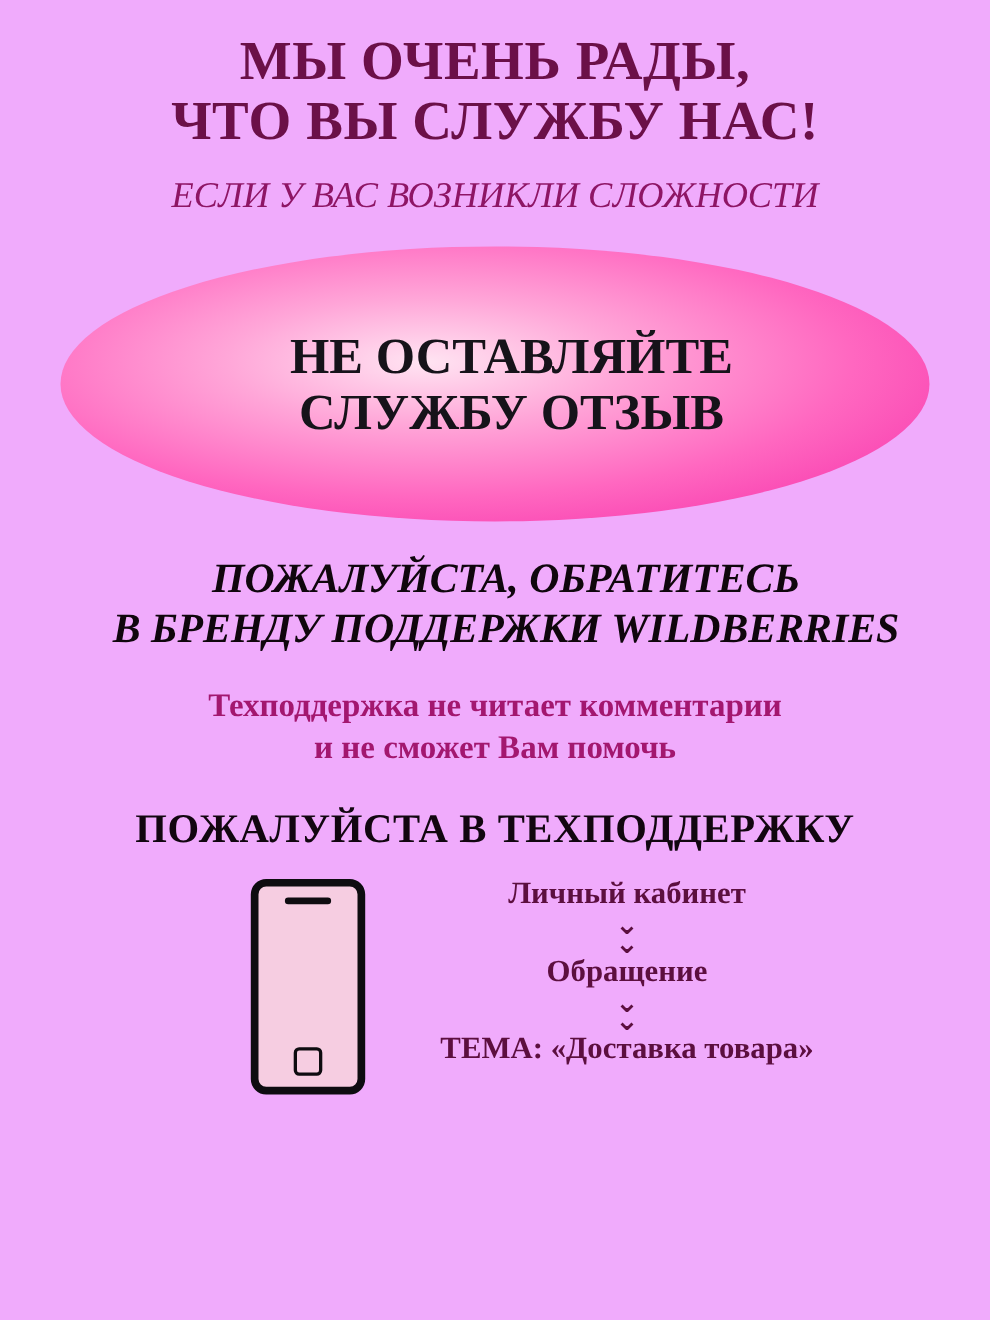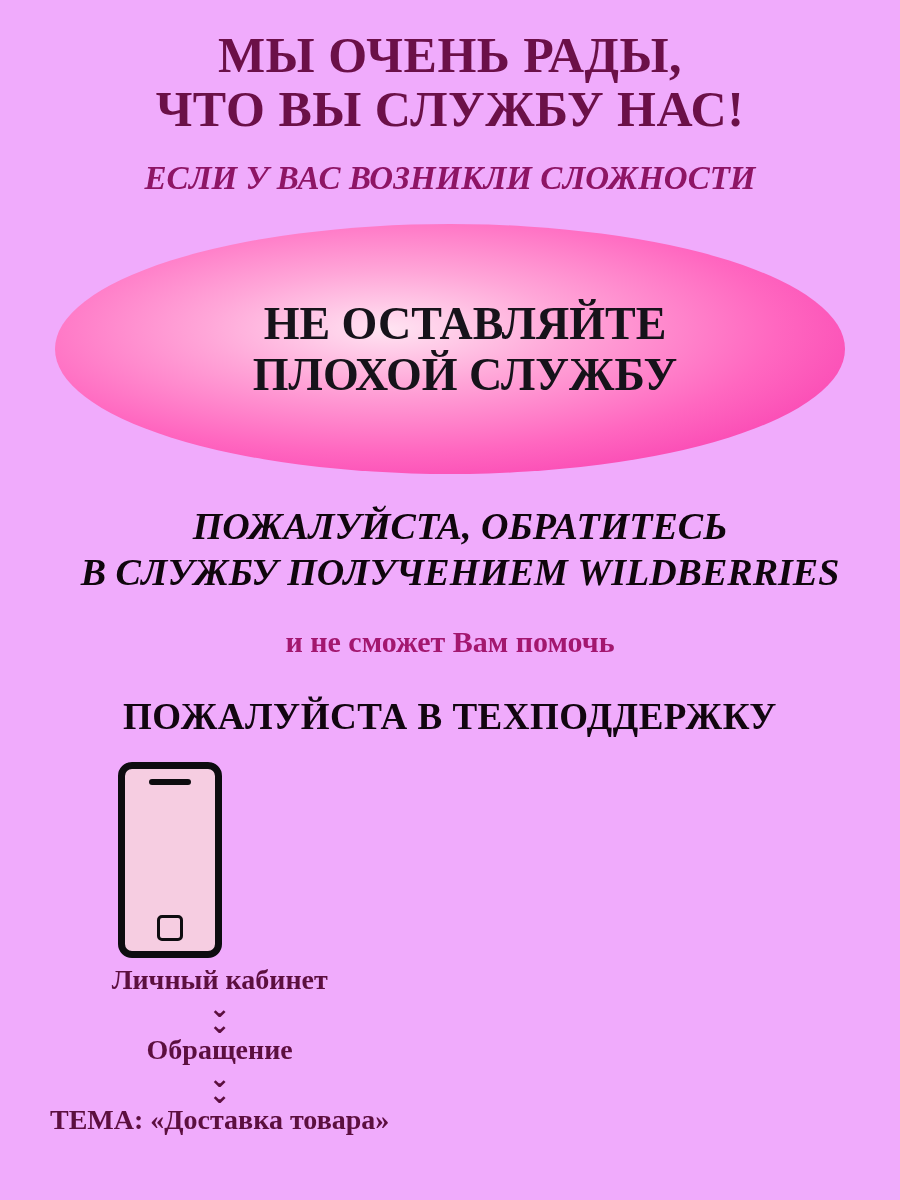"ЕСЛИ У ВАС ВОЗНИКЛИ СЛОЖНОСТИ" .subhead { font-weight: bold -> normal }
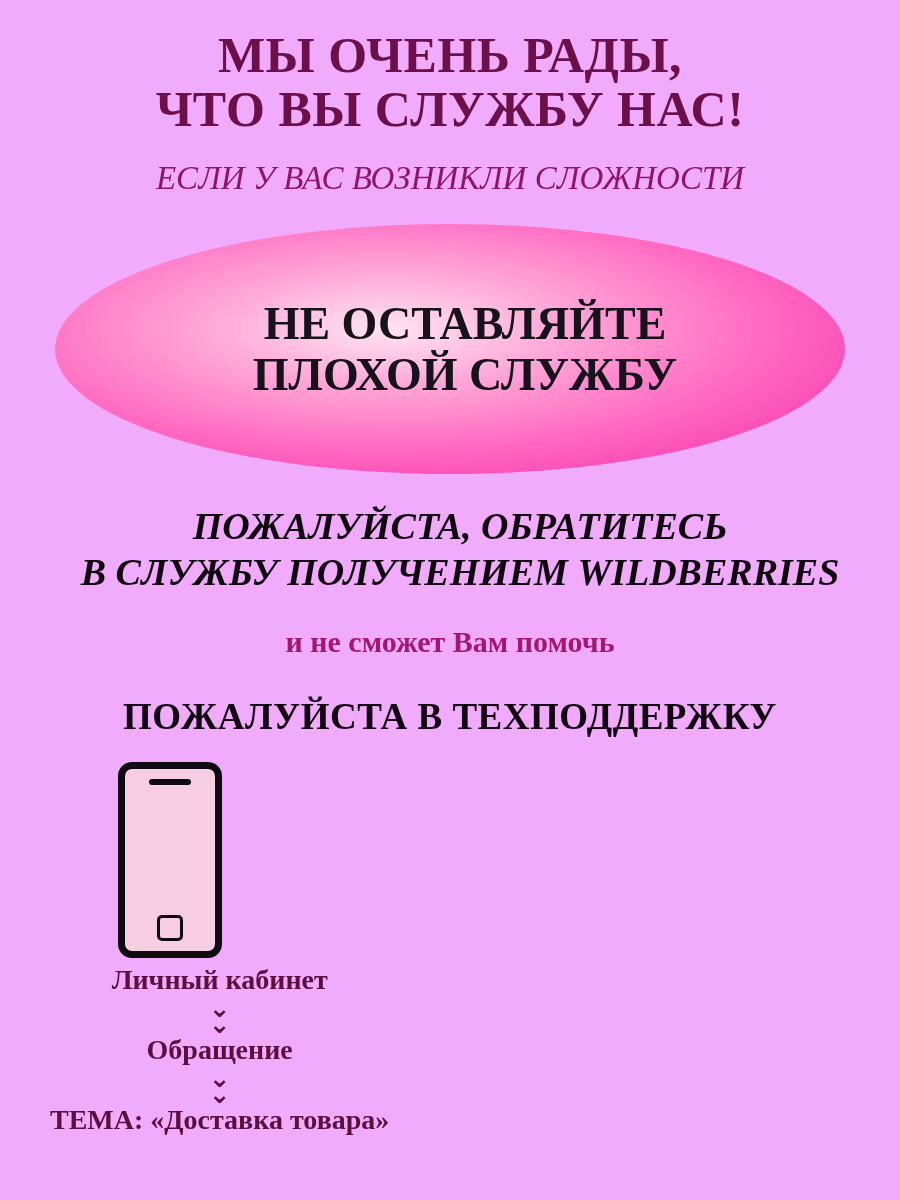"ПЛОХОЙ СЛУЖБУ" div { text: ПЛОХОЙ СЛУЖБУ -> СЛУЖБУ ОТЗЫВ }
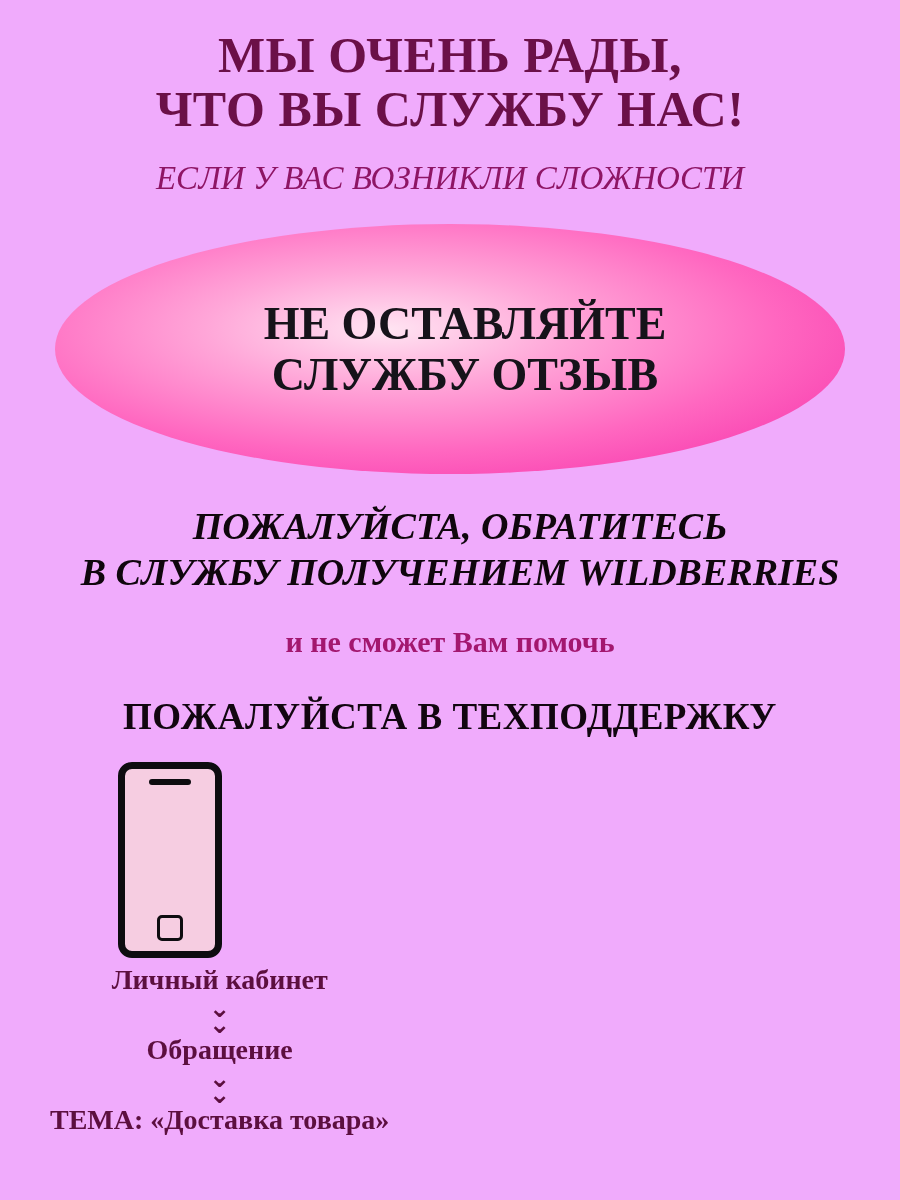"В СЛУЖБУ ПОЛУЧЕНИЕМ WILDBERRIES" div { text: СЛУЖБУ ПОЛУЧЕНИЕМ -> БРЕНДУ ПОДДЕРЖКИ }
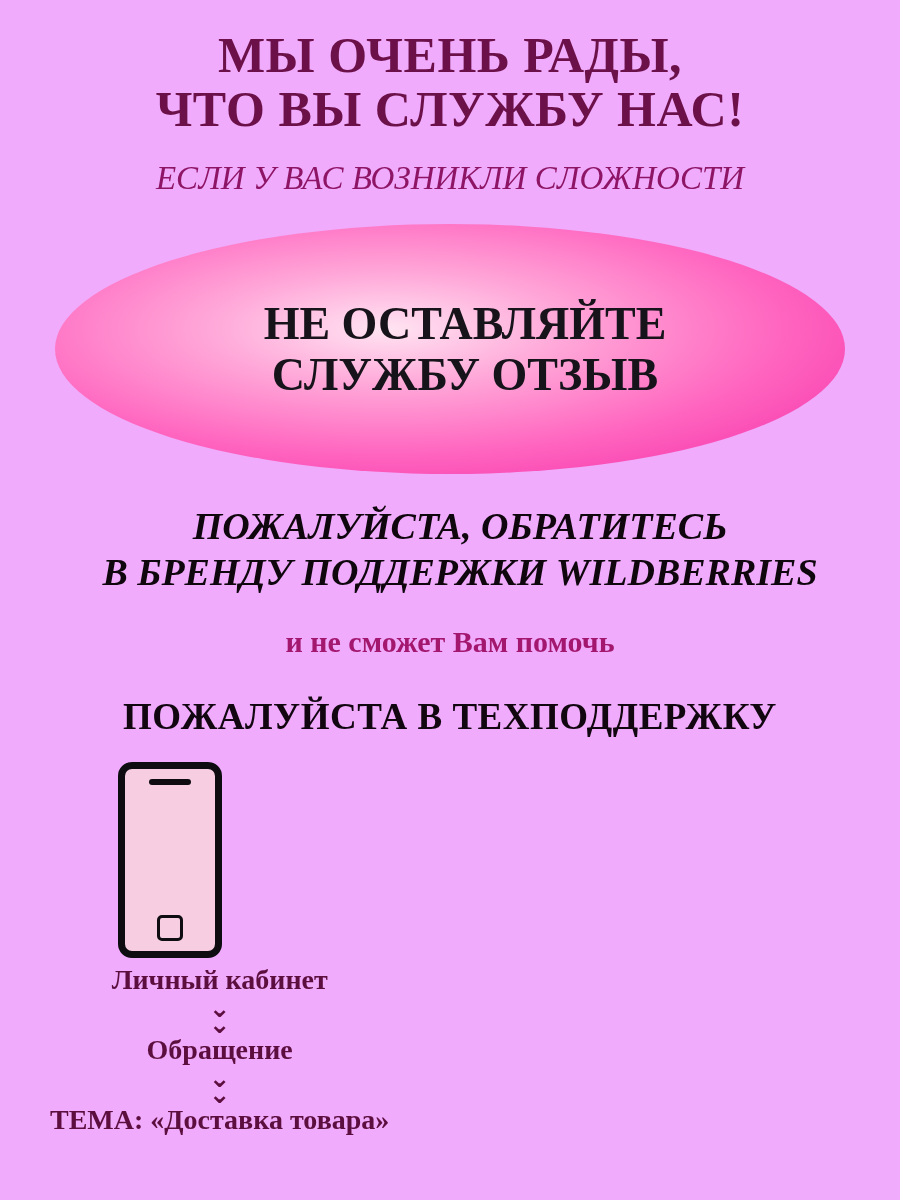"Техподдержка не читает комментарии" div { html: none -> <div>Техподдержка не читает комментарии</div> }
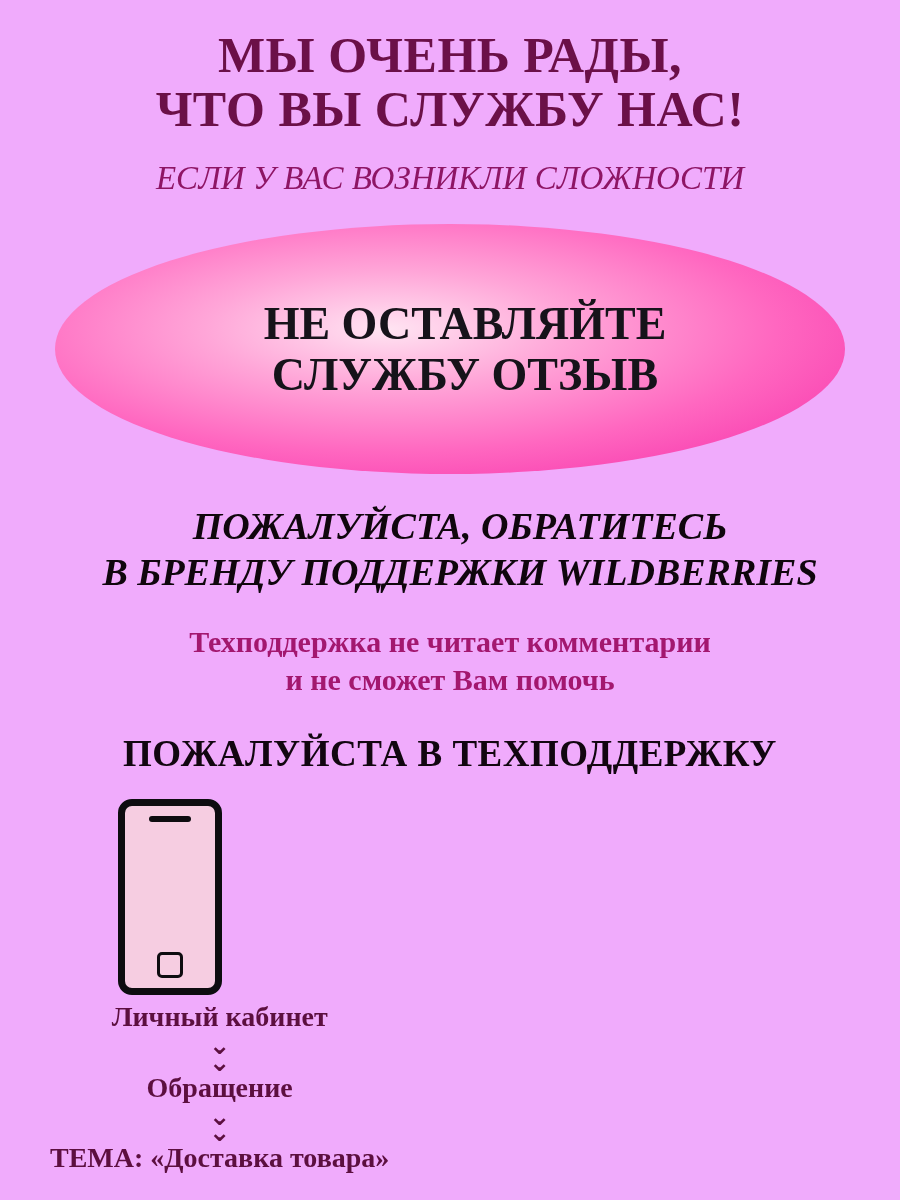"Личный кабинет" .steps-row { flex-direction: column -> row; justify-content: space-between -> center }
